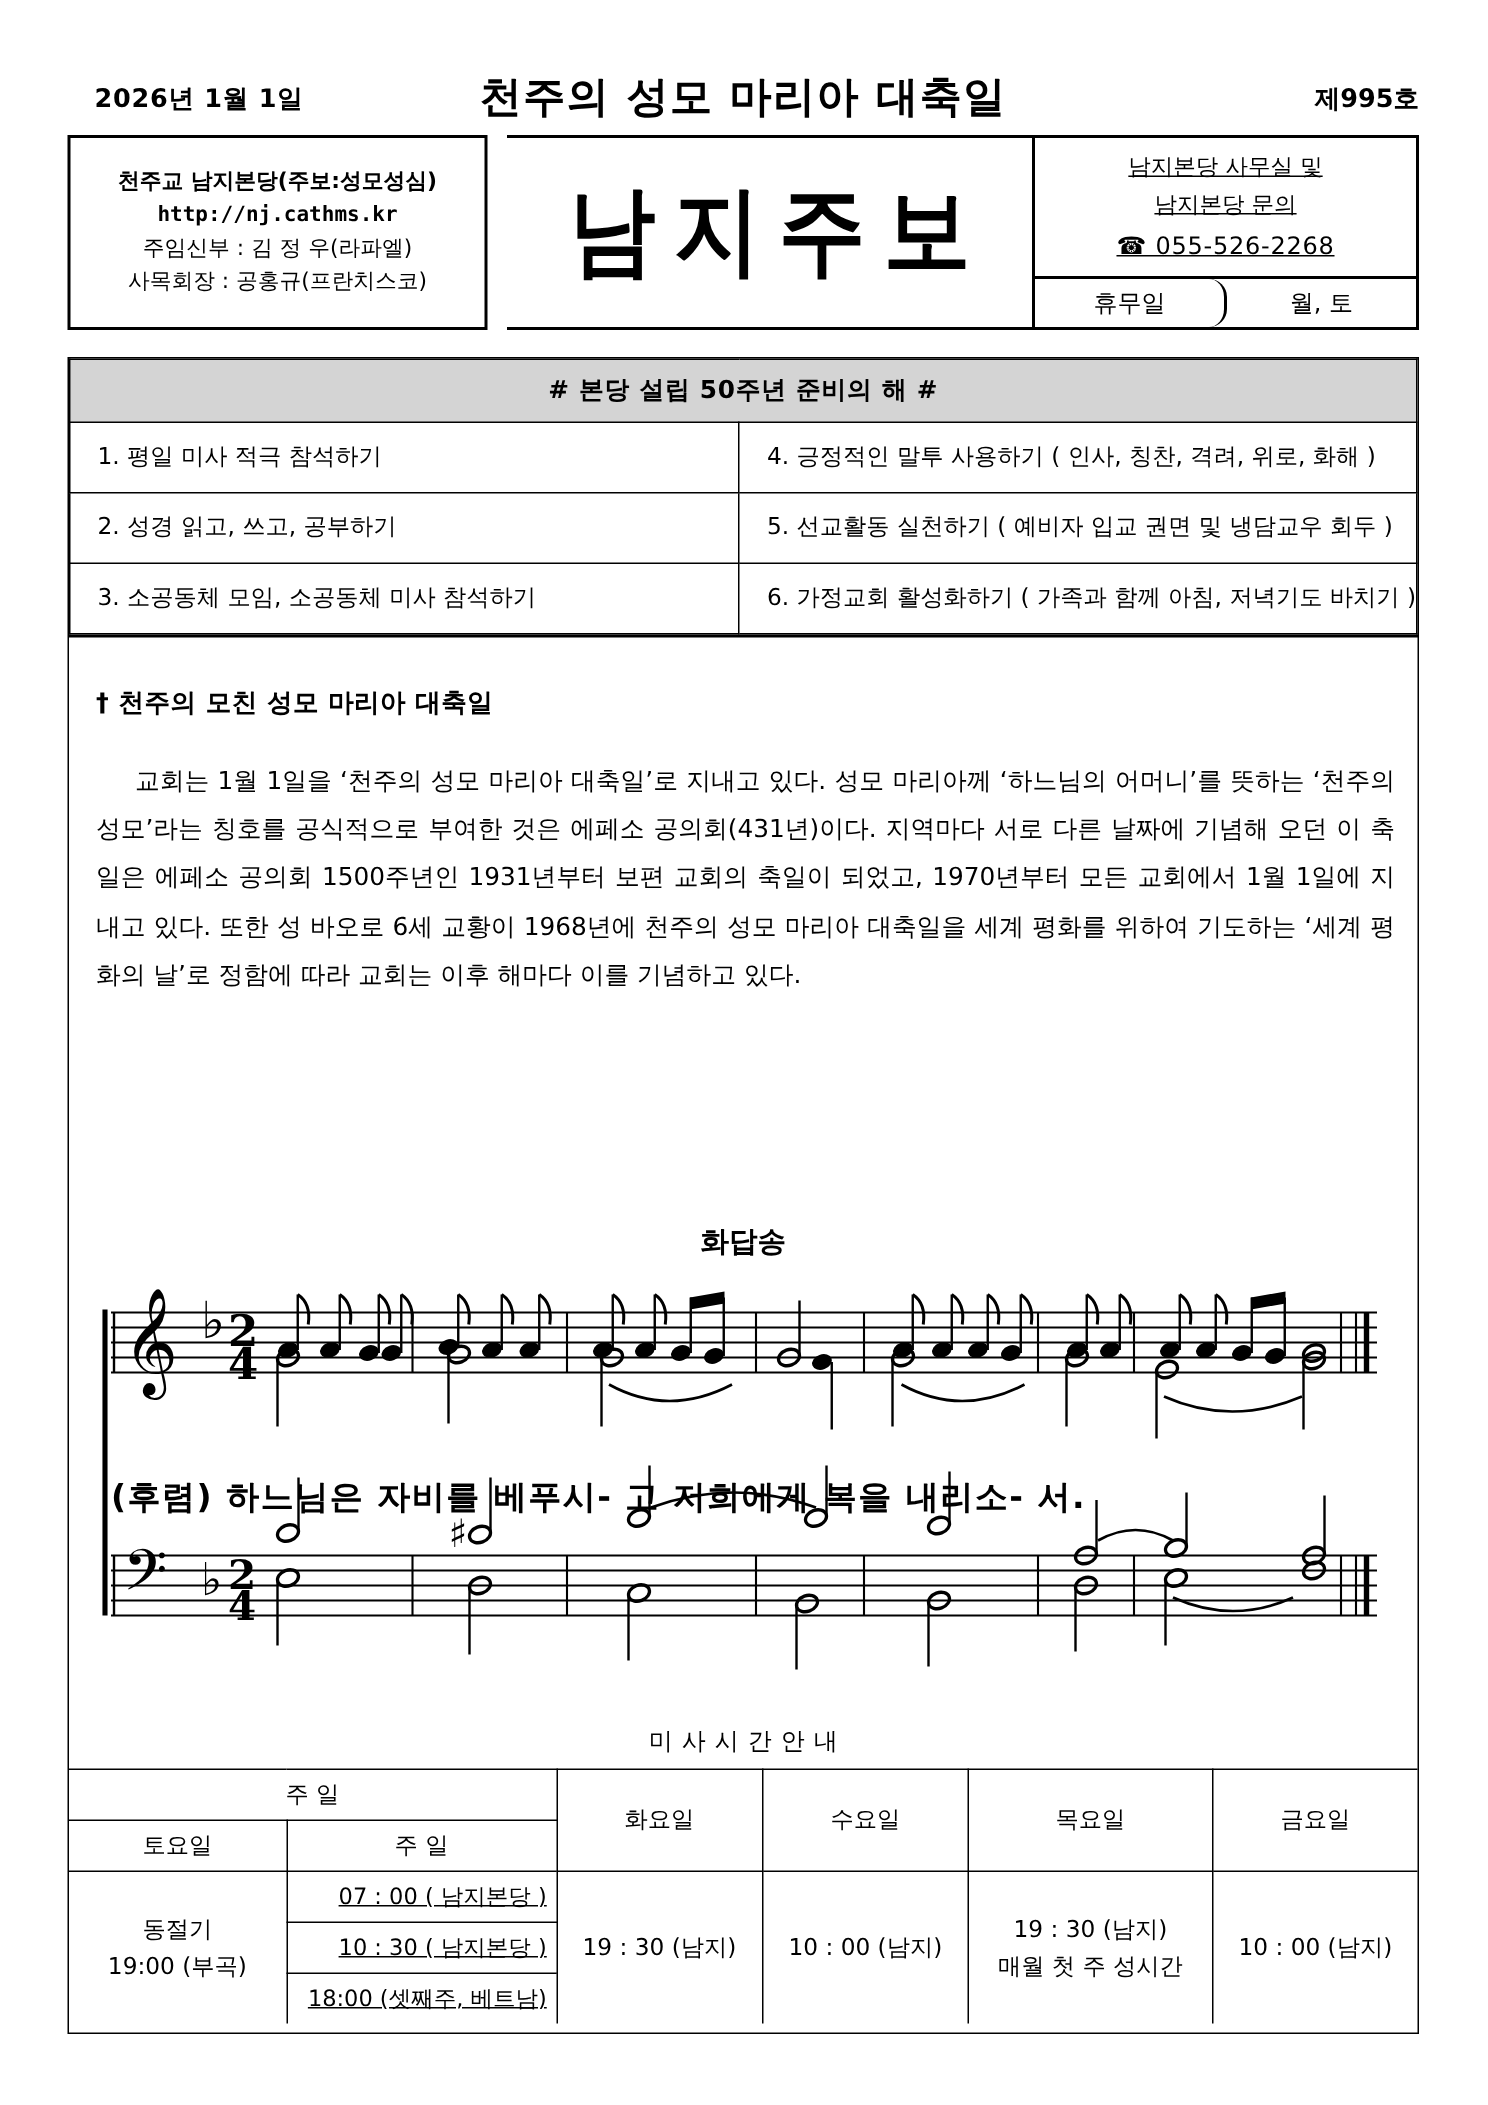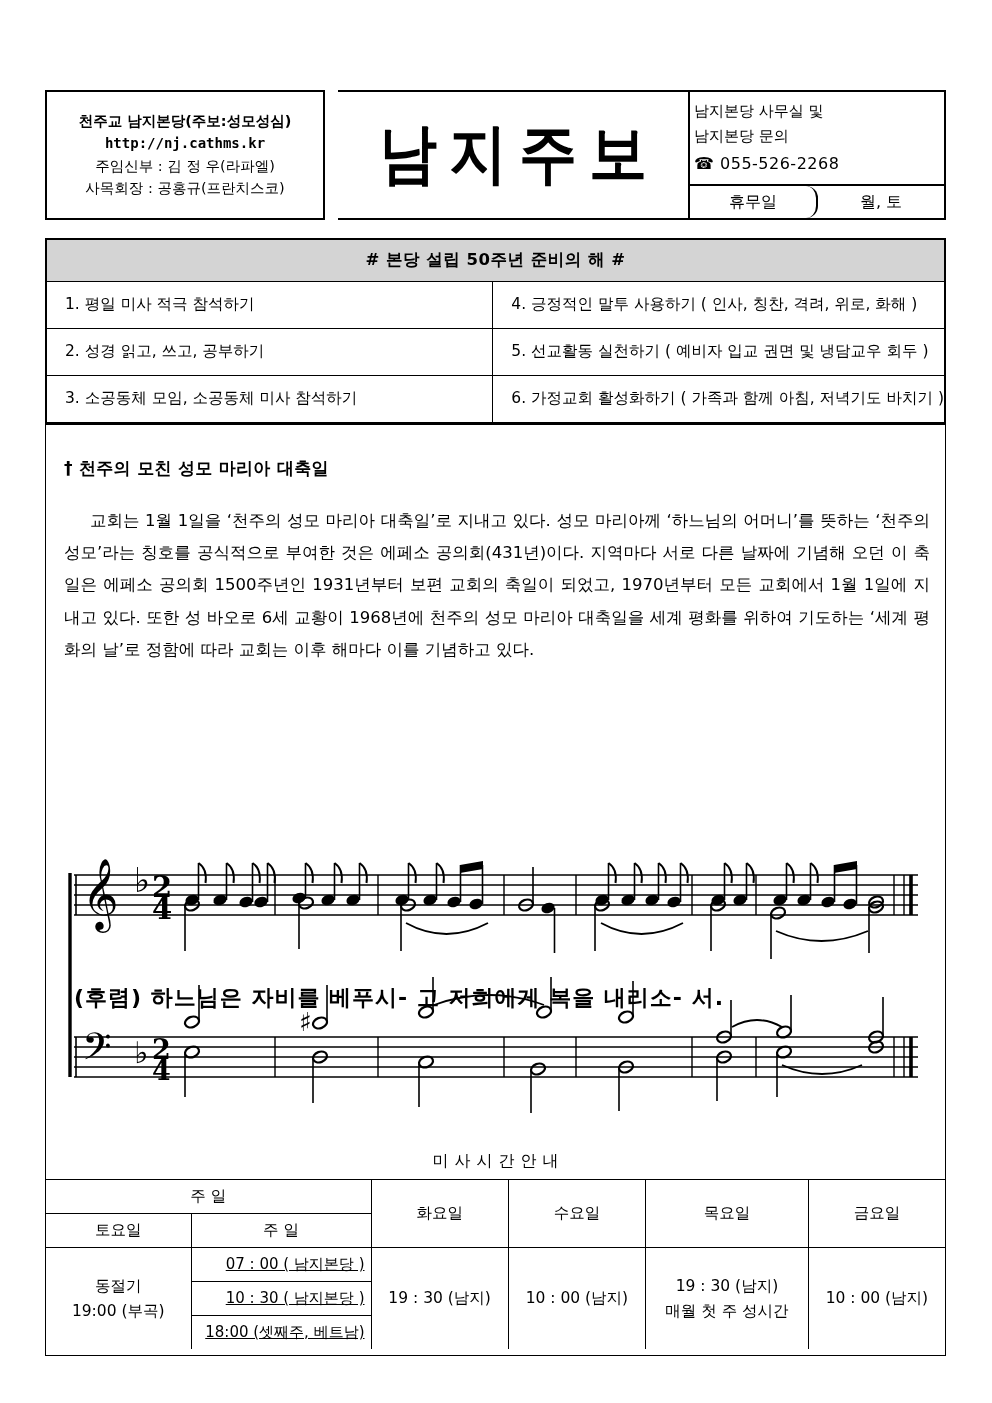"2026년 1월 1일" div.topline { html: none -> <div> <div>2026년 1월 1일</div> <div>천주의 성모 마리아 대축일</div> <div>제995호</div> </div> }
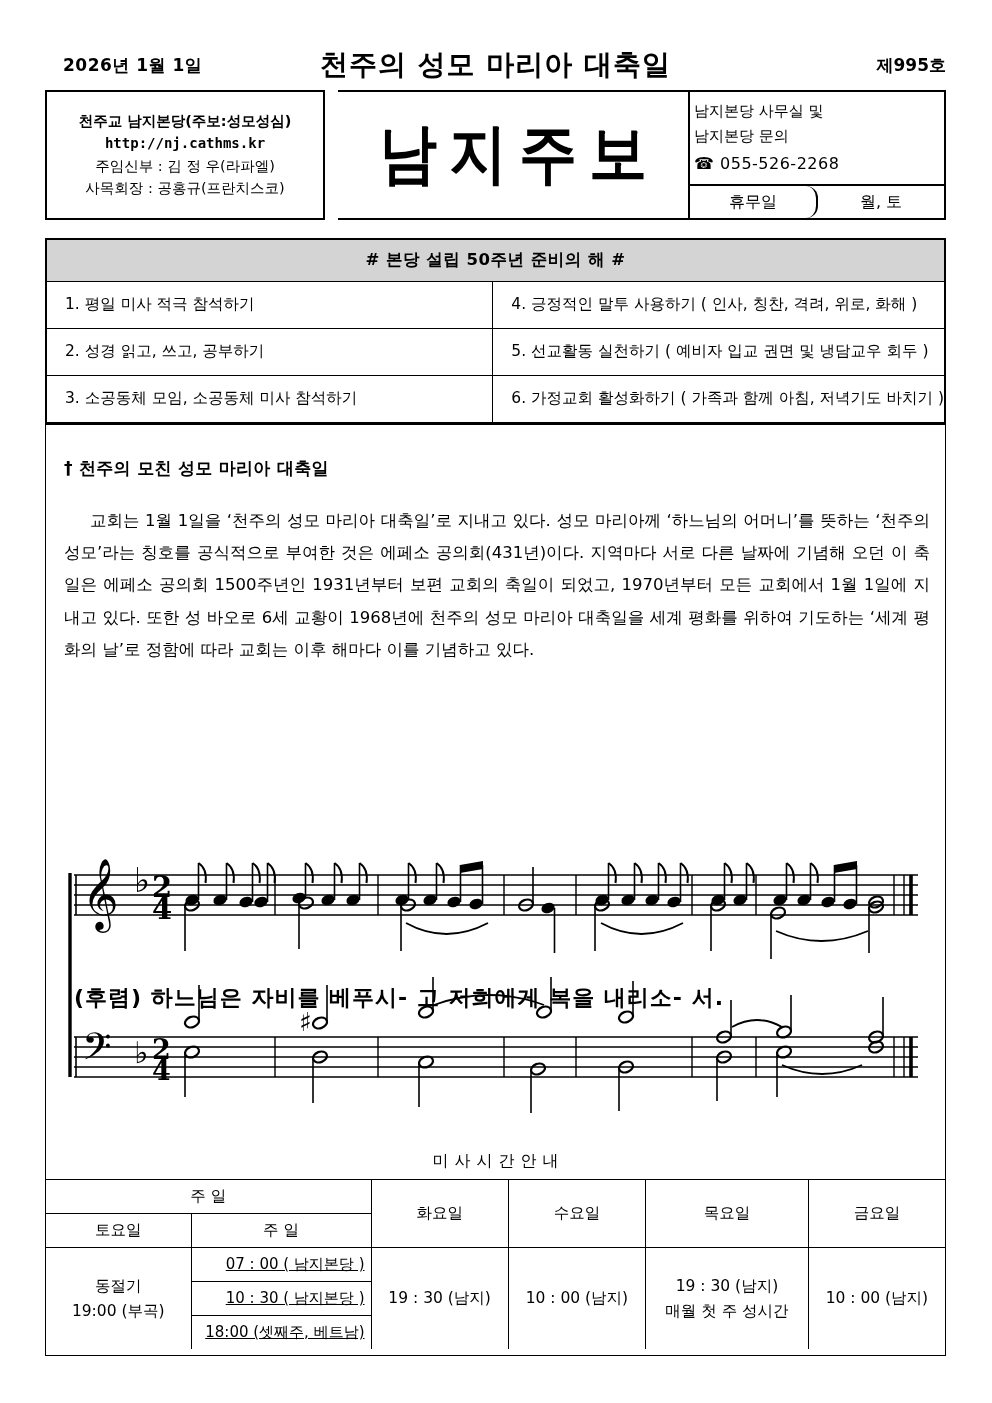"남지본당 사무실 및" .mh-right .contact { align-items: none -> center; padding: 2px 4px -> 2px 16px; text-decoration: none -> underline }
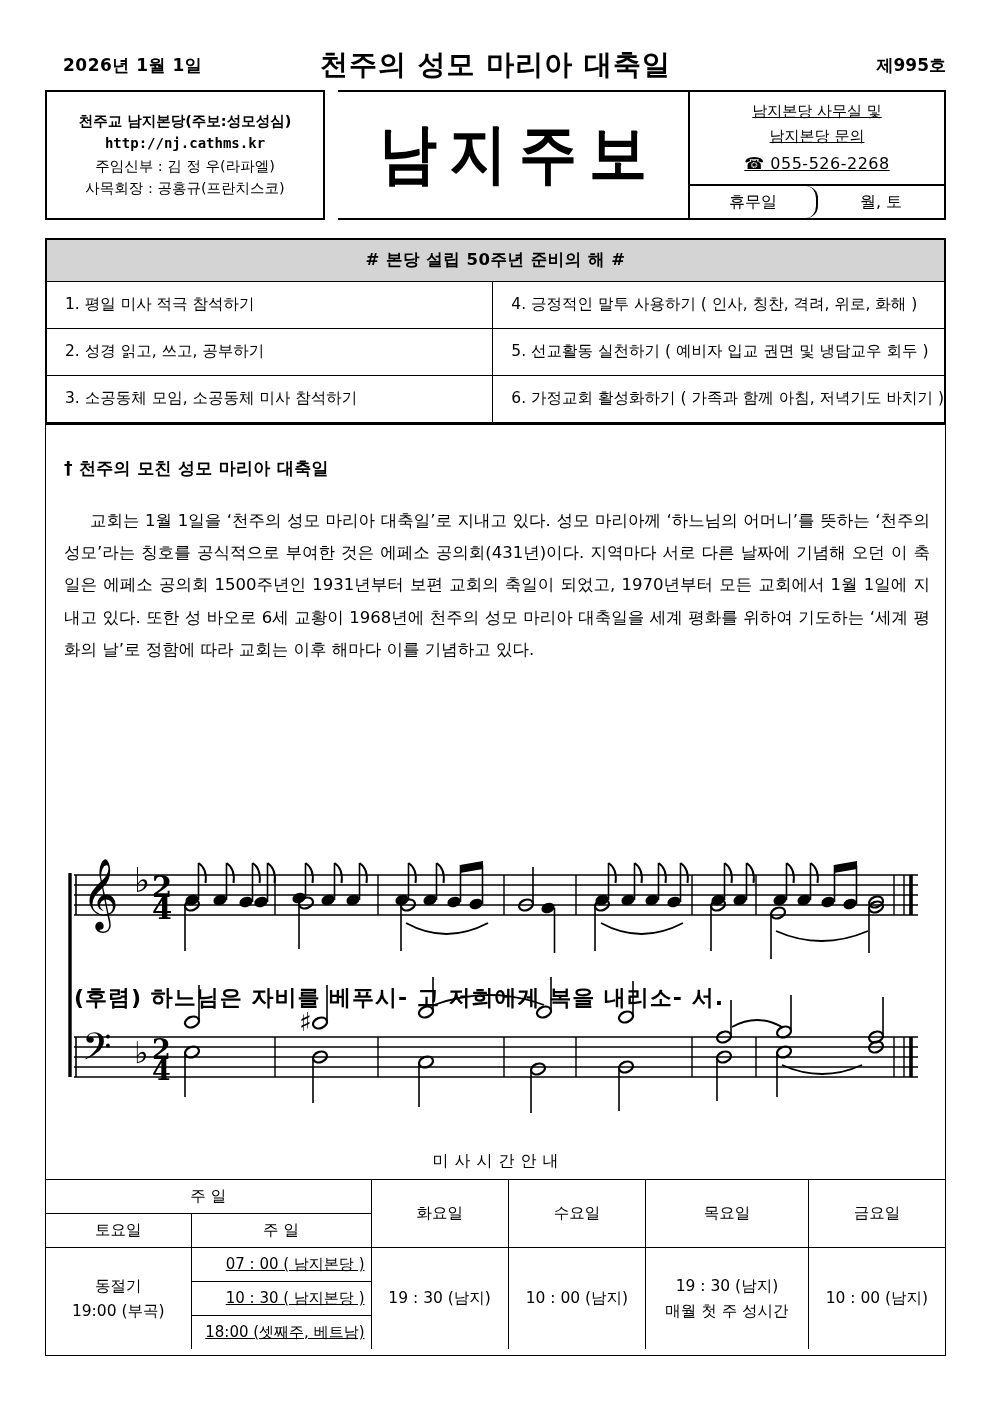"화답송" div.score-title { html: none -> <div>화답송</div> }
